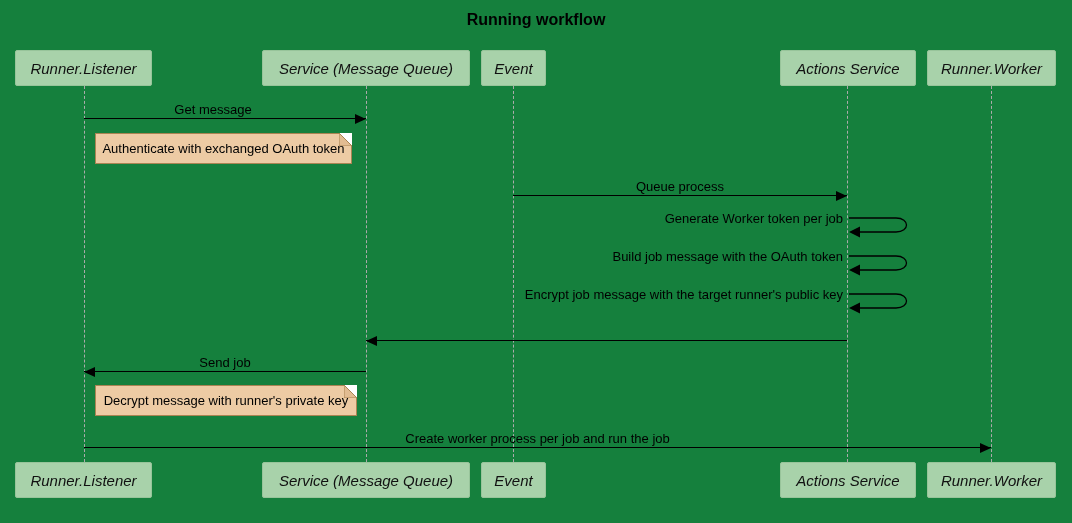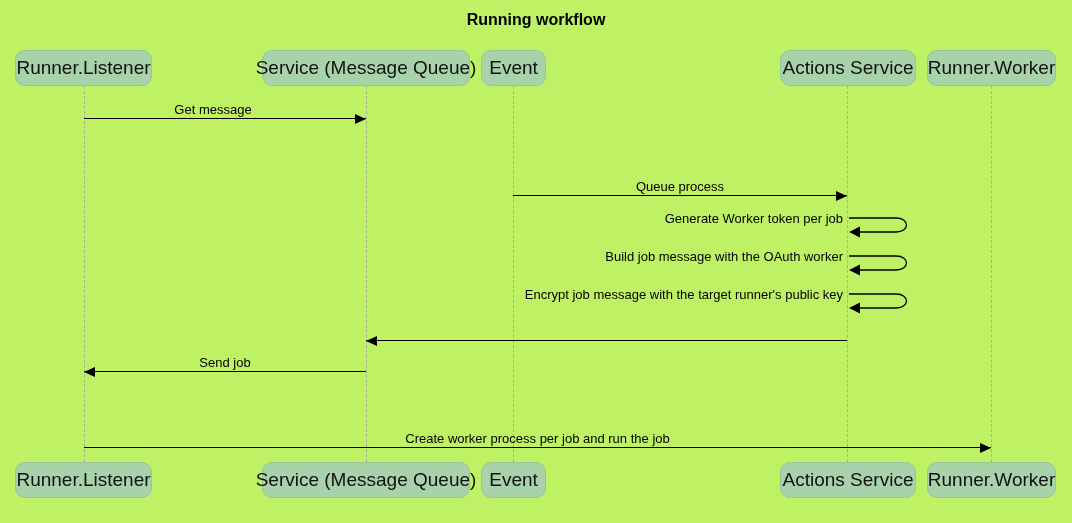"Running workflow" #canvas { background: #bef264 -> #15803d }
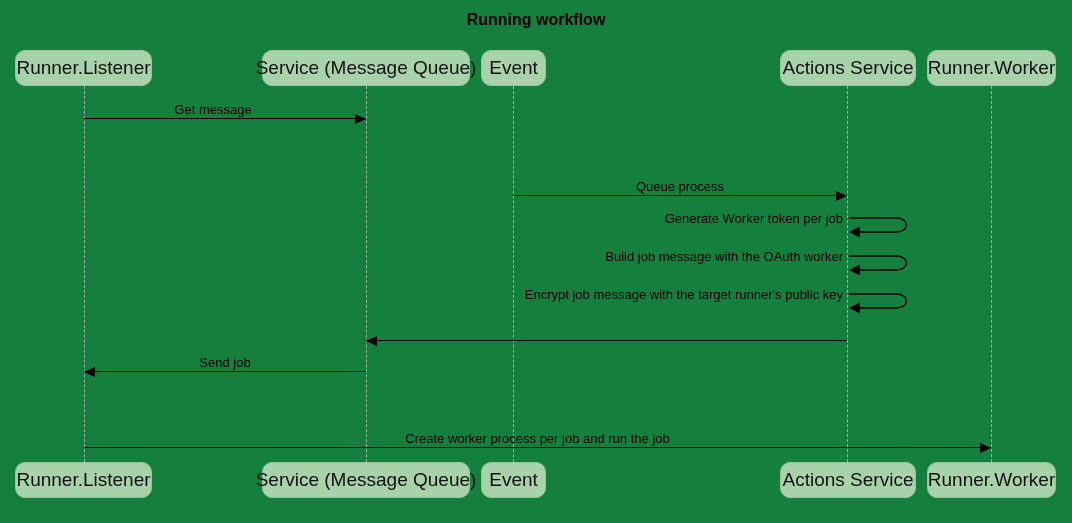"Runner.Listener" .participant { border-radius: 10px -> 2px; font-size: 19px -> 15px; font-style: none -> italic }
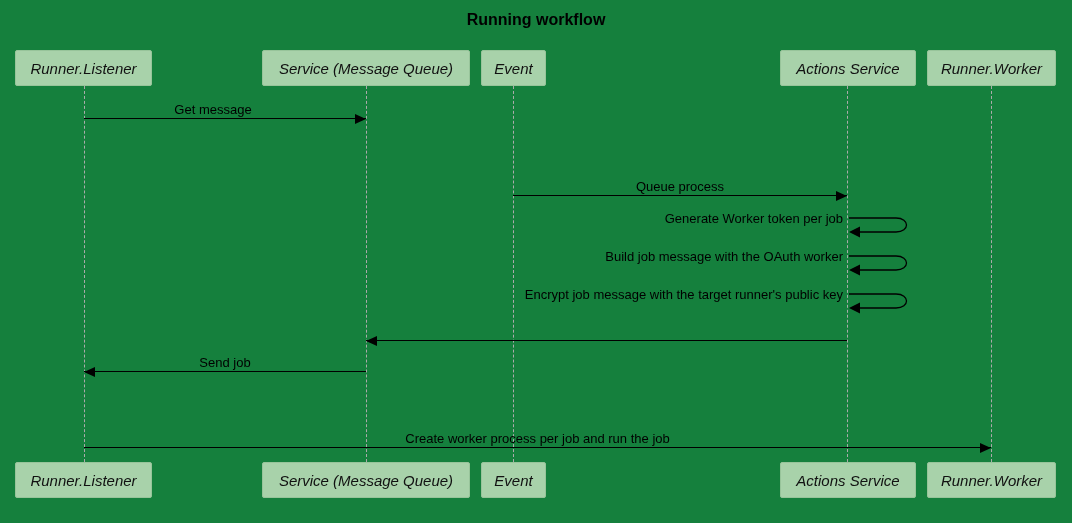"Authenticate with exchanged OAuth token" div.note { html: none -> <div> <span>Authenticate with exchanged OAuth token</span> <svg> <polygon></polygon> <polygon></polygon> </svg> </div> }
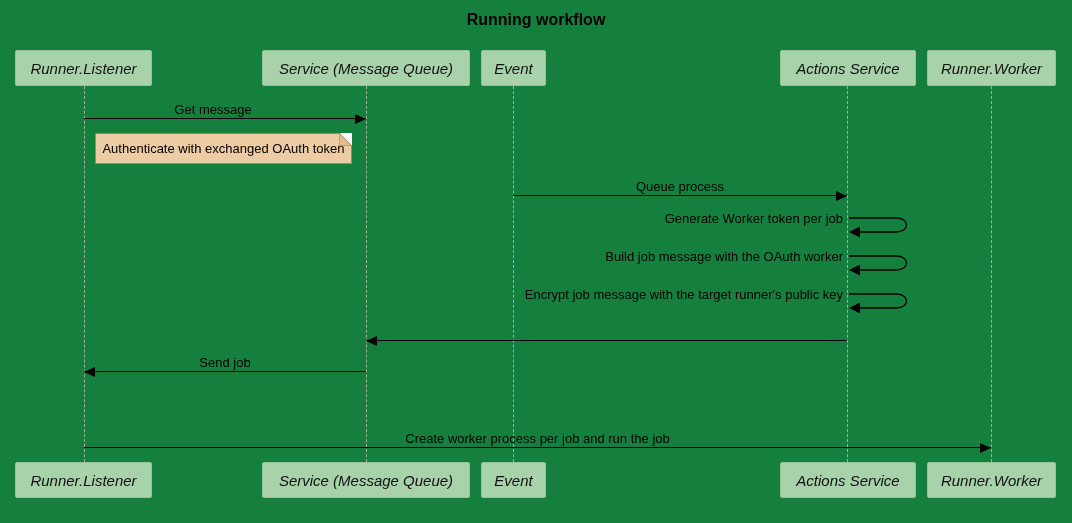"Build job message with the" div.mlabel { text: worker -> token }
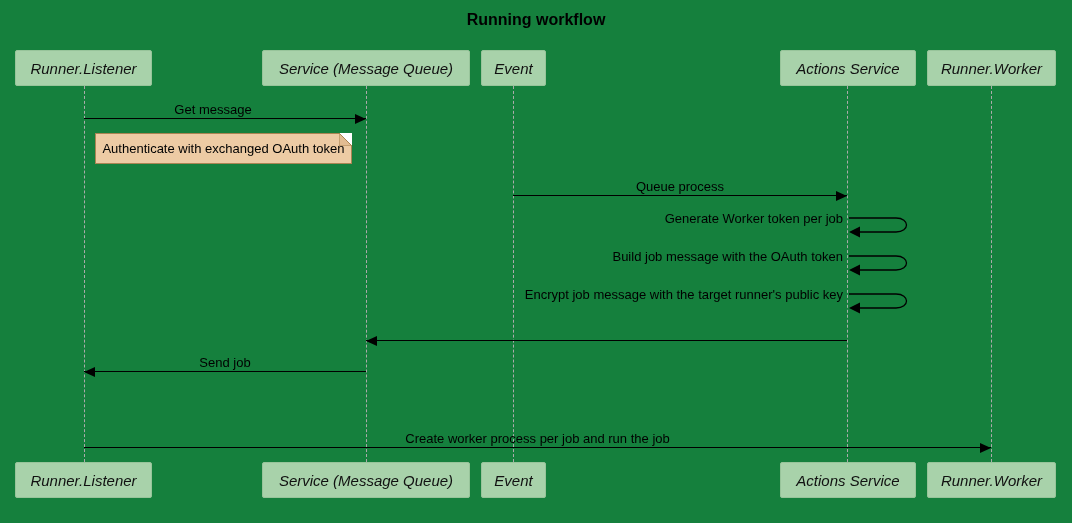"Decrypt message with runner's private" div.note { html: none -> <div> <span>Decrypt message with runner's private key</span> <svg> <polygon></polygon> <polygon></polygon> </svg> </div> }
